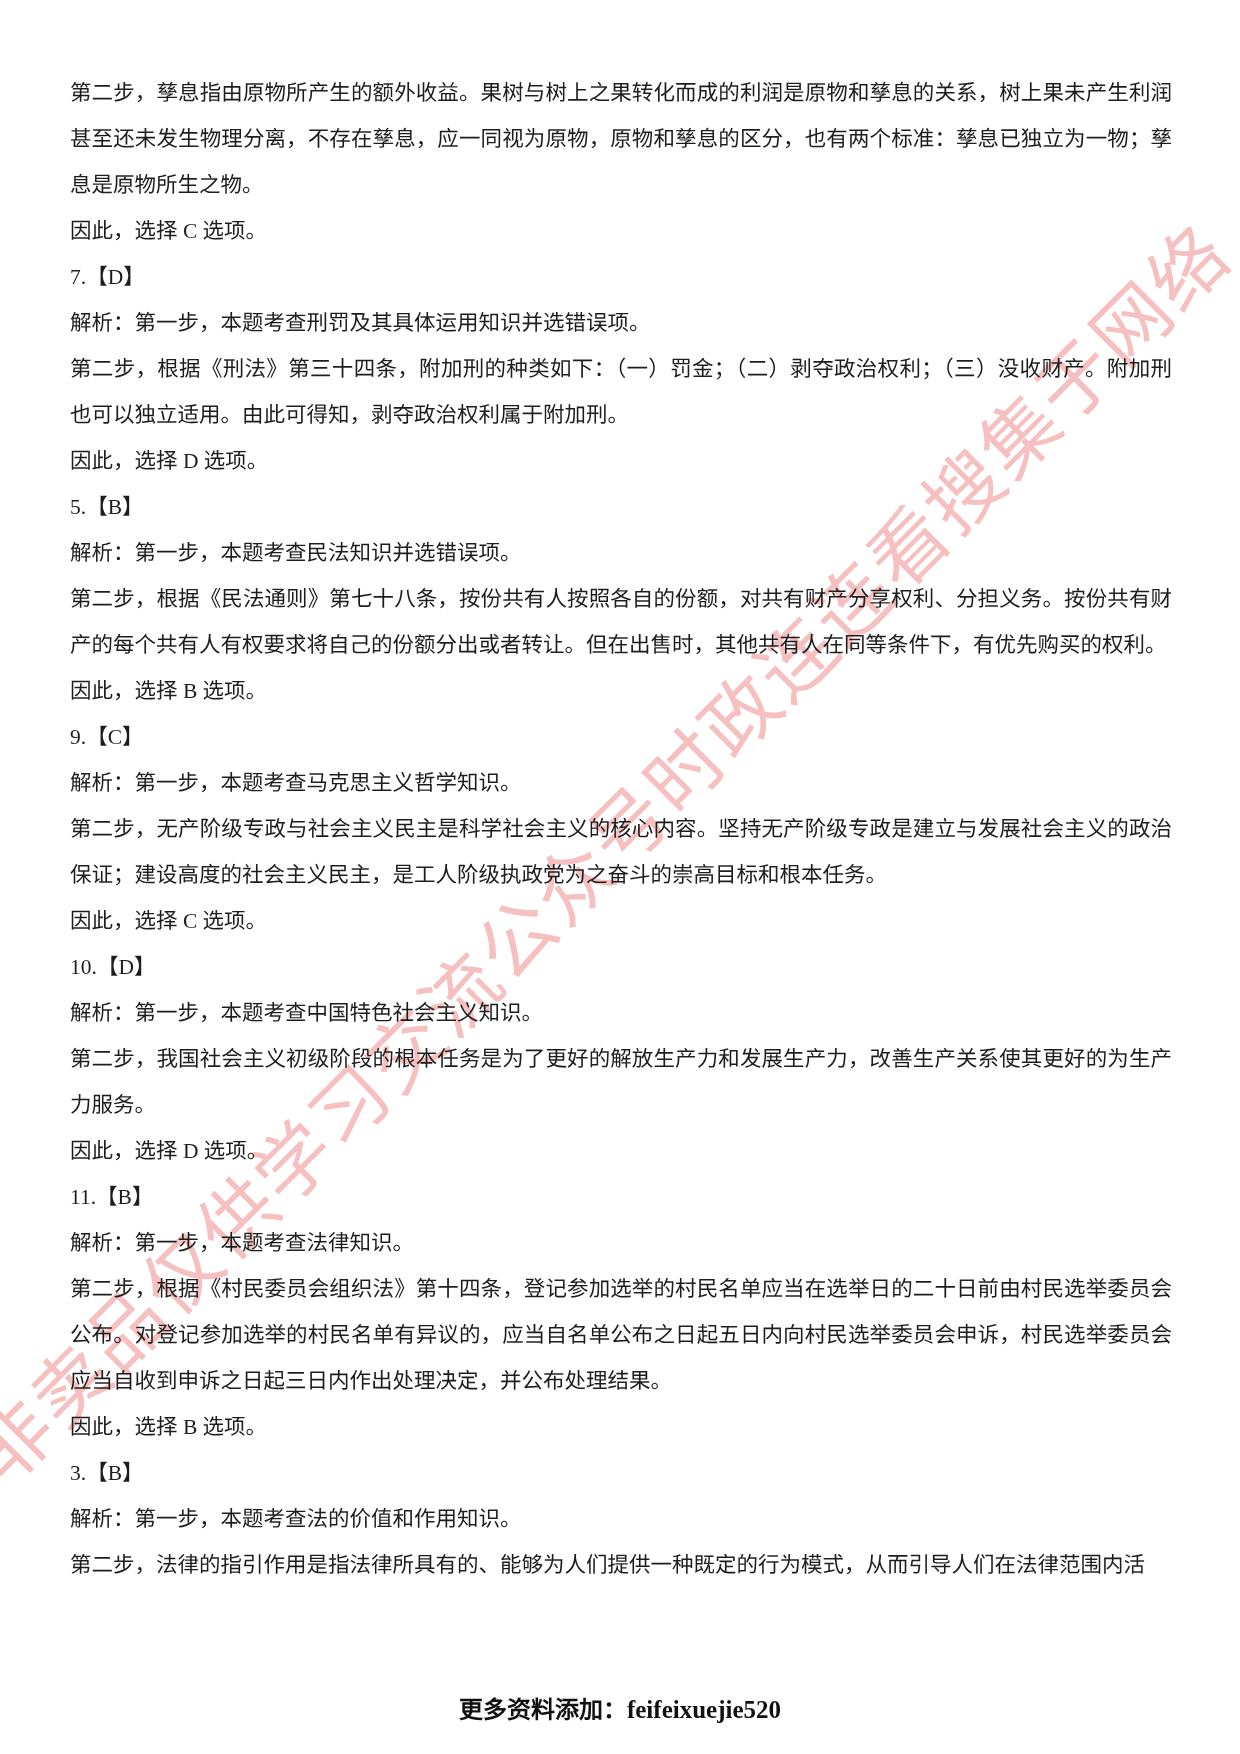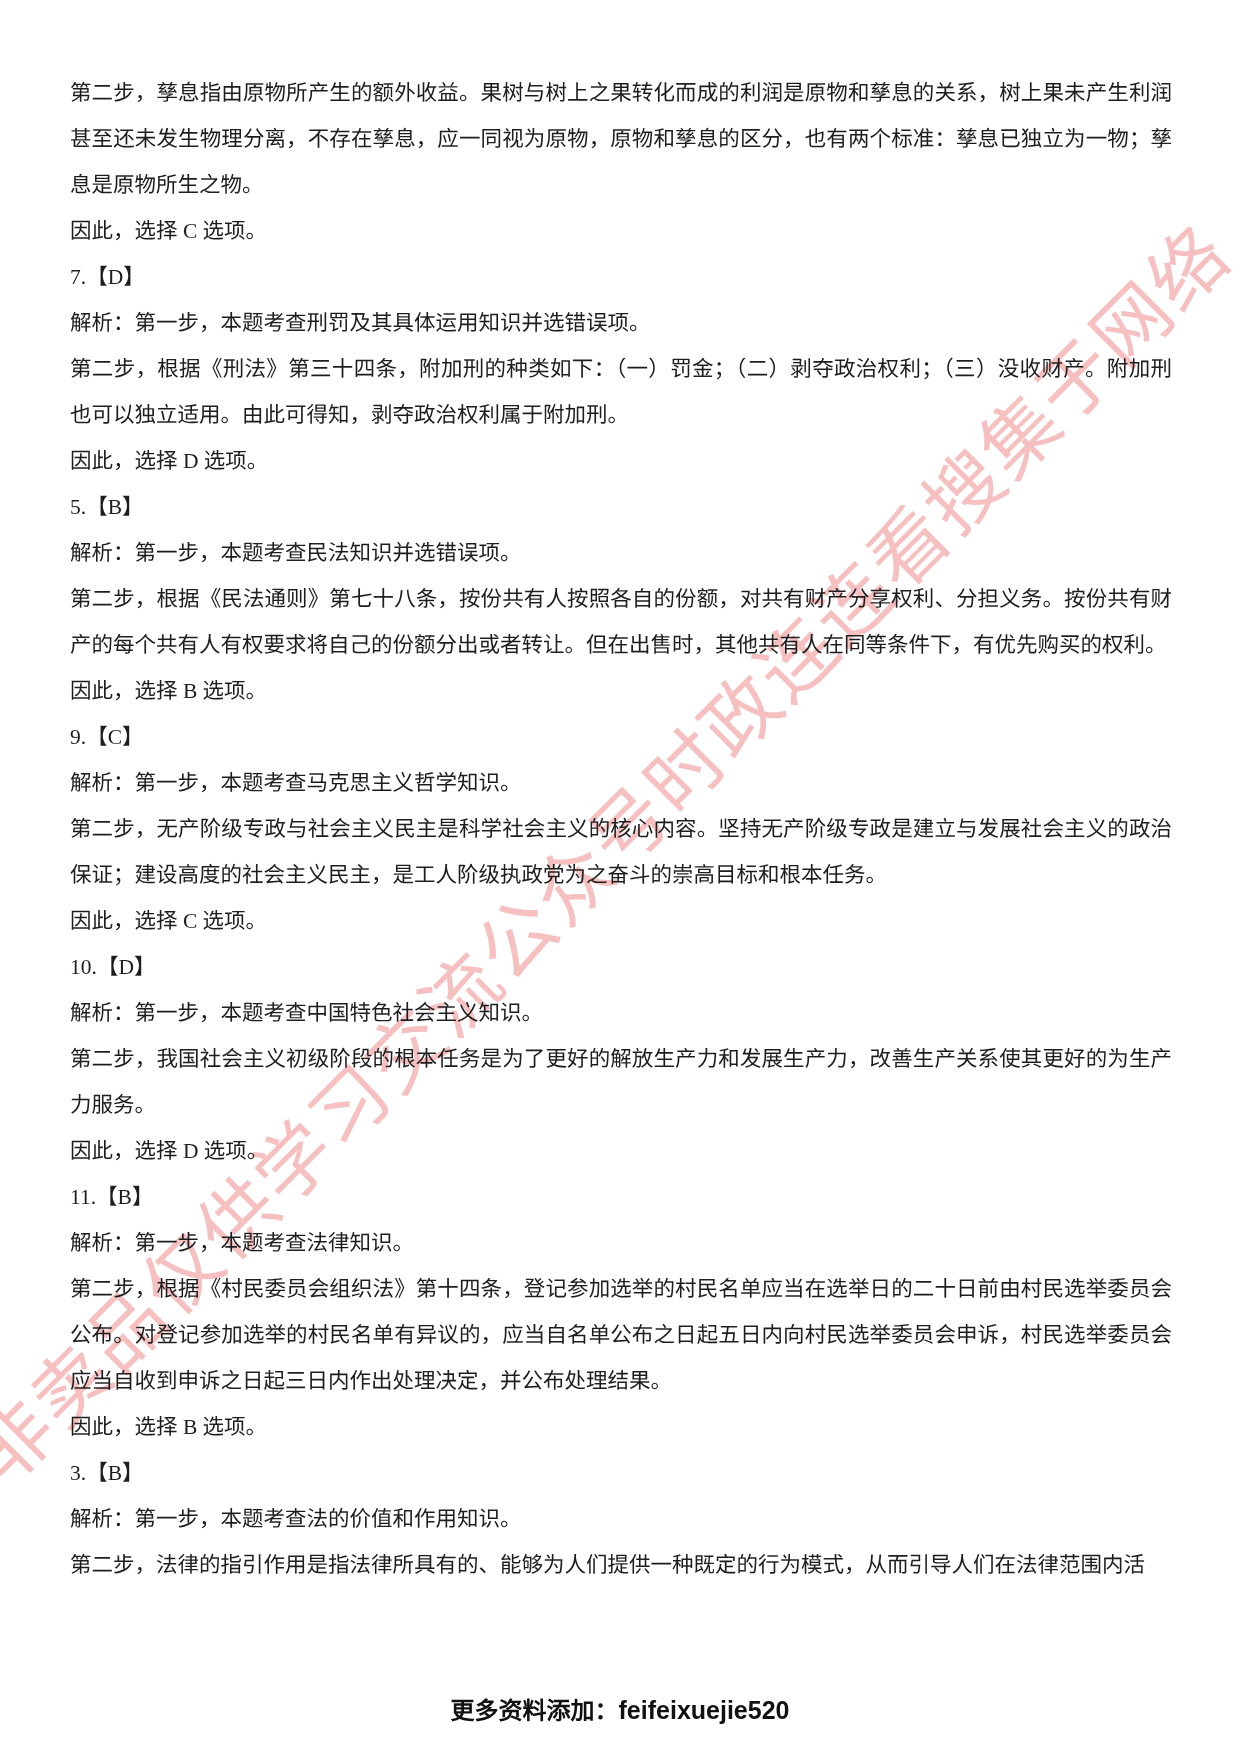"feifeixuejie520" .footer .account { font-family: Liberation Sans, sans-serif -> Liberation Serif, serif }
